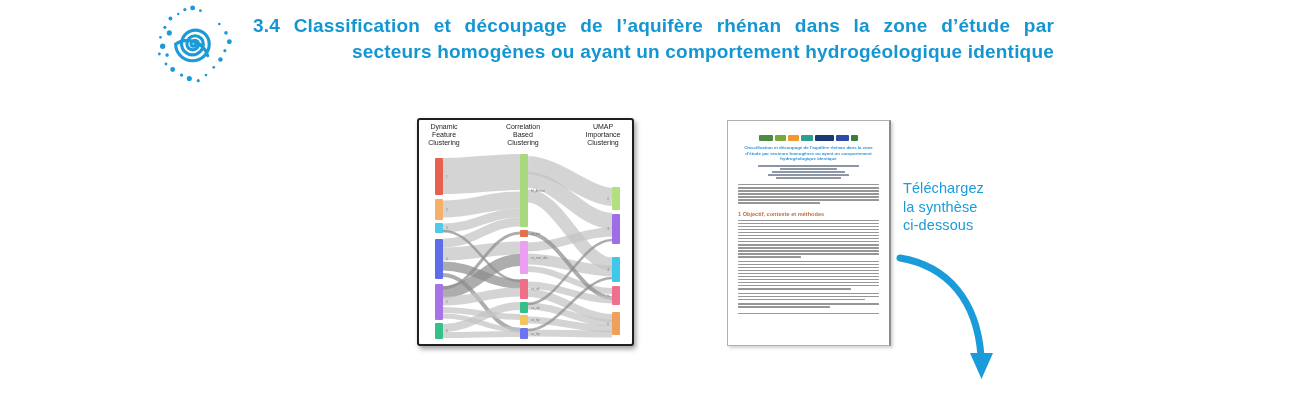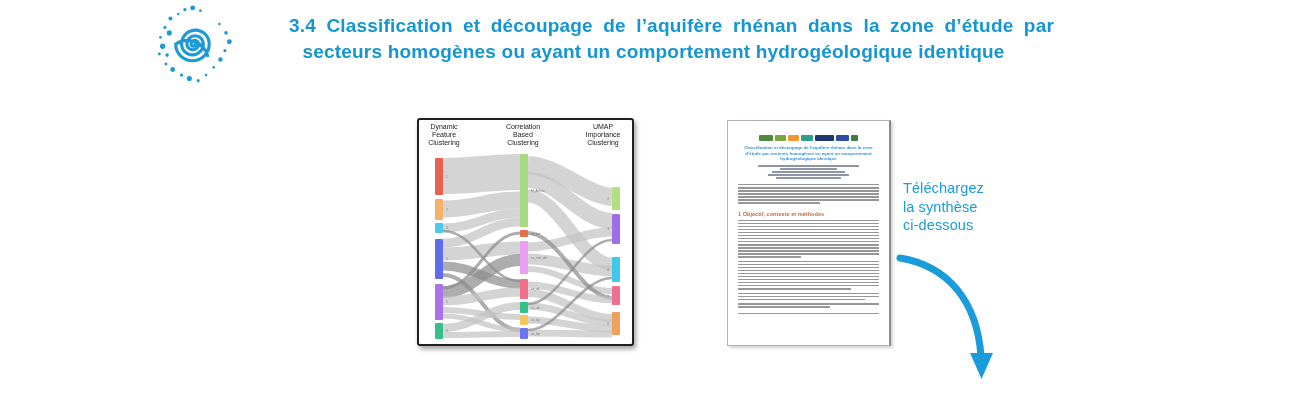"3.4 Classification et découpage de" .heading .l1 { margin-left: 36px -> none }
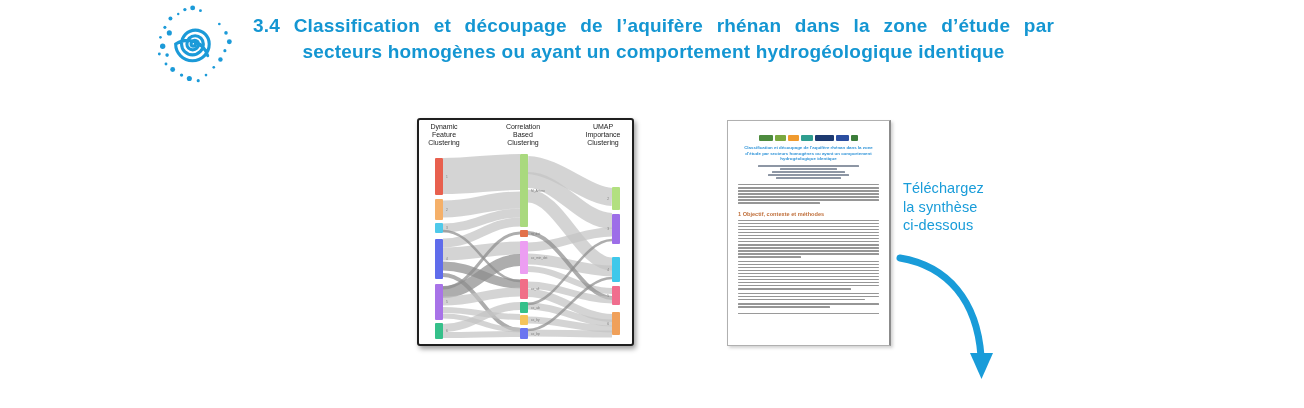"secteurs homogènes ou ayant un" .heading .l2 { text-align: center -> right }
